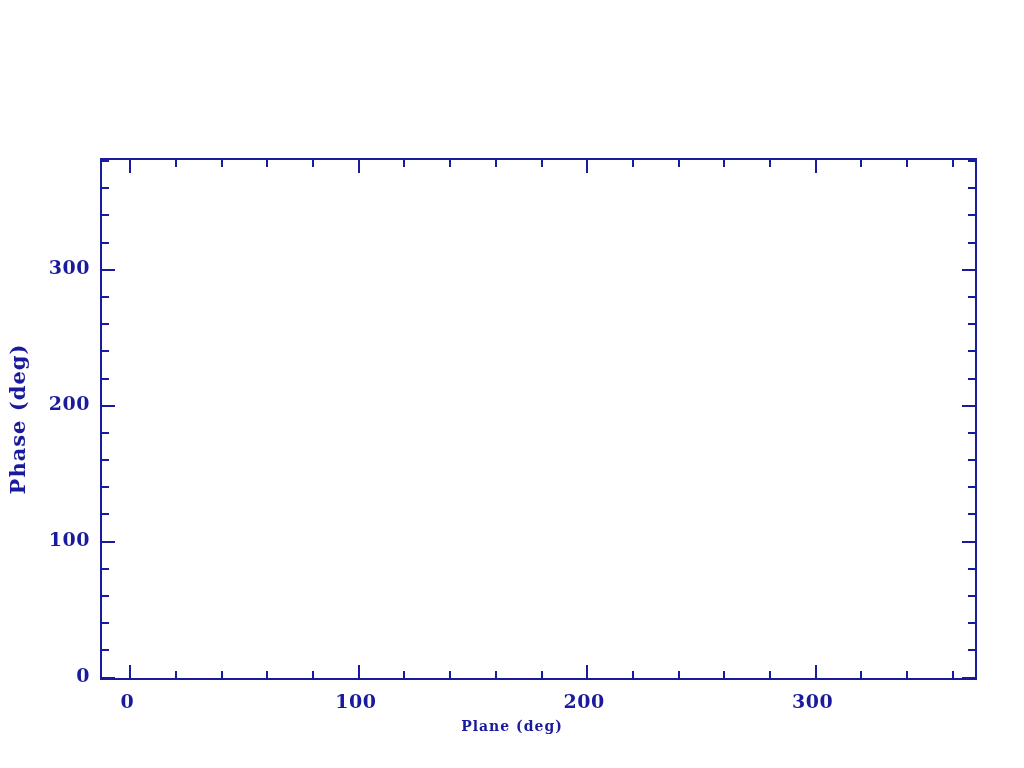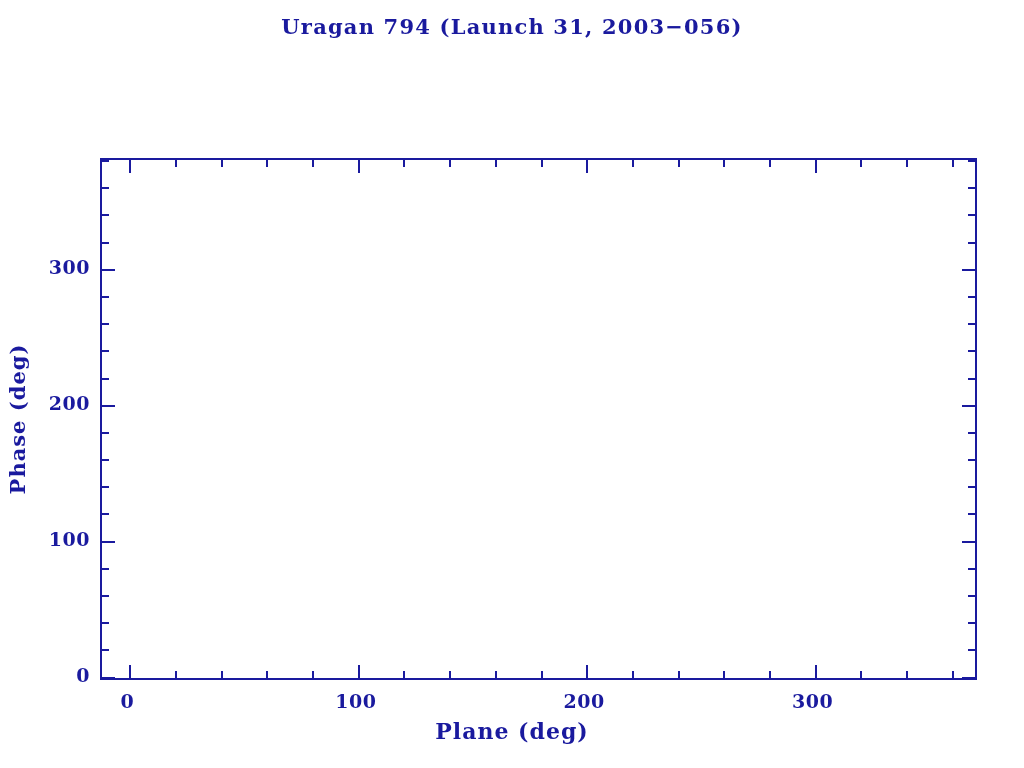"Uragan 794 (Launch 31, 2003−056)" div { html: <div>Uragan 794 (Launch 31, 2003−056)</div> -> none }
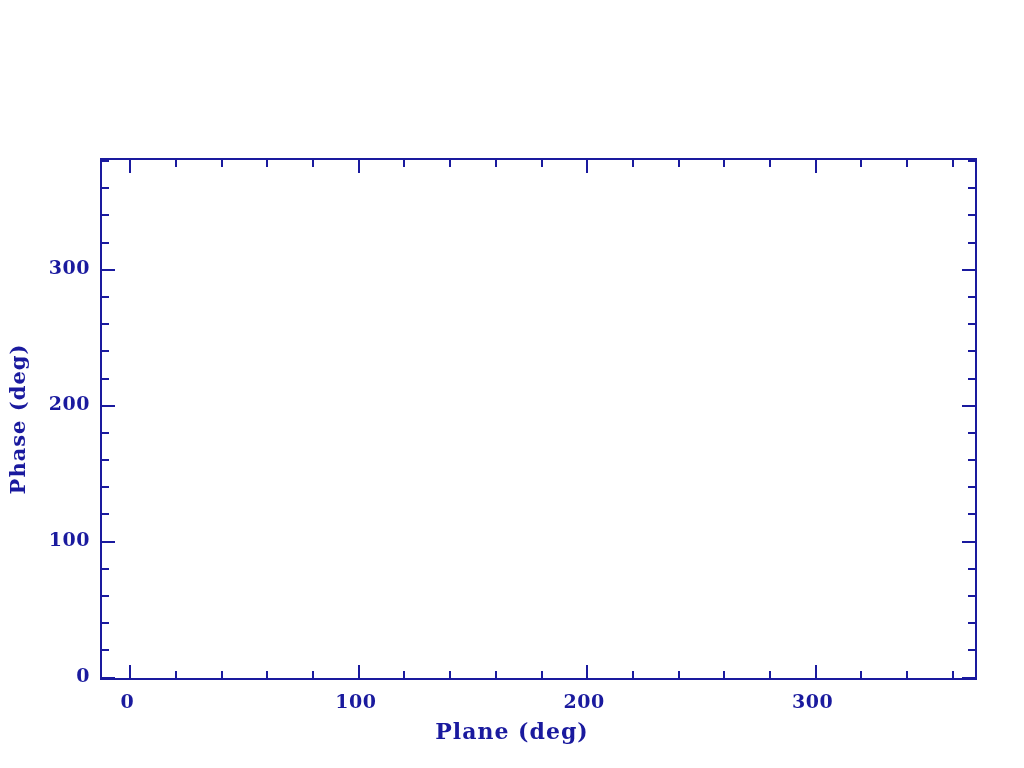"Plane (deg)" #xlabel { font-size: 22px -> 14px }
